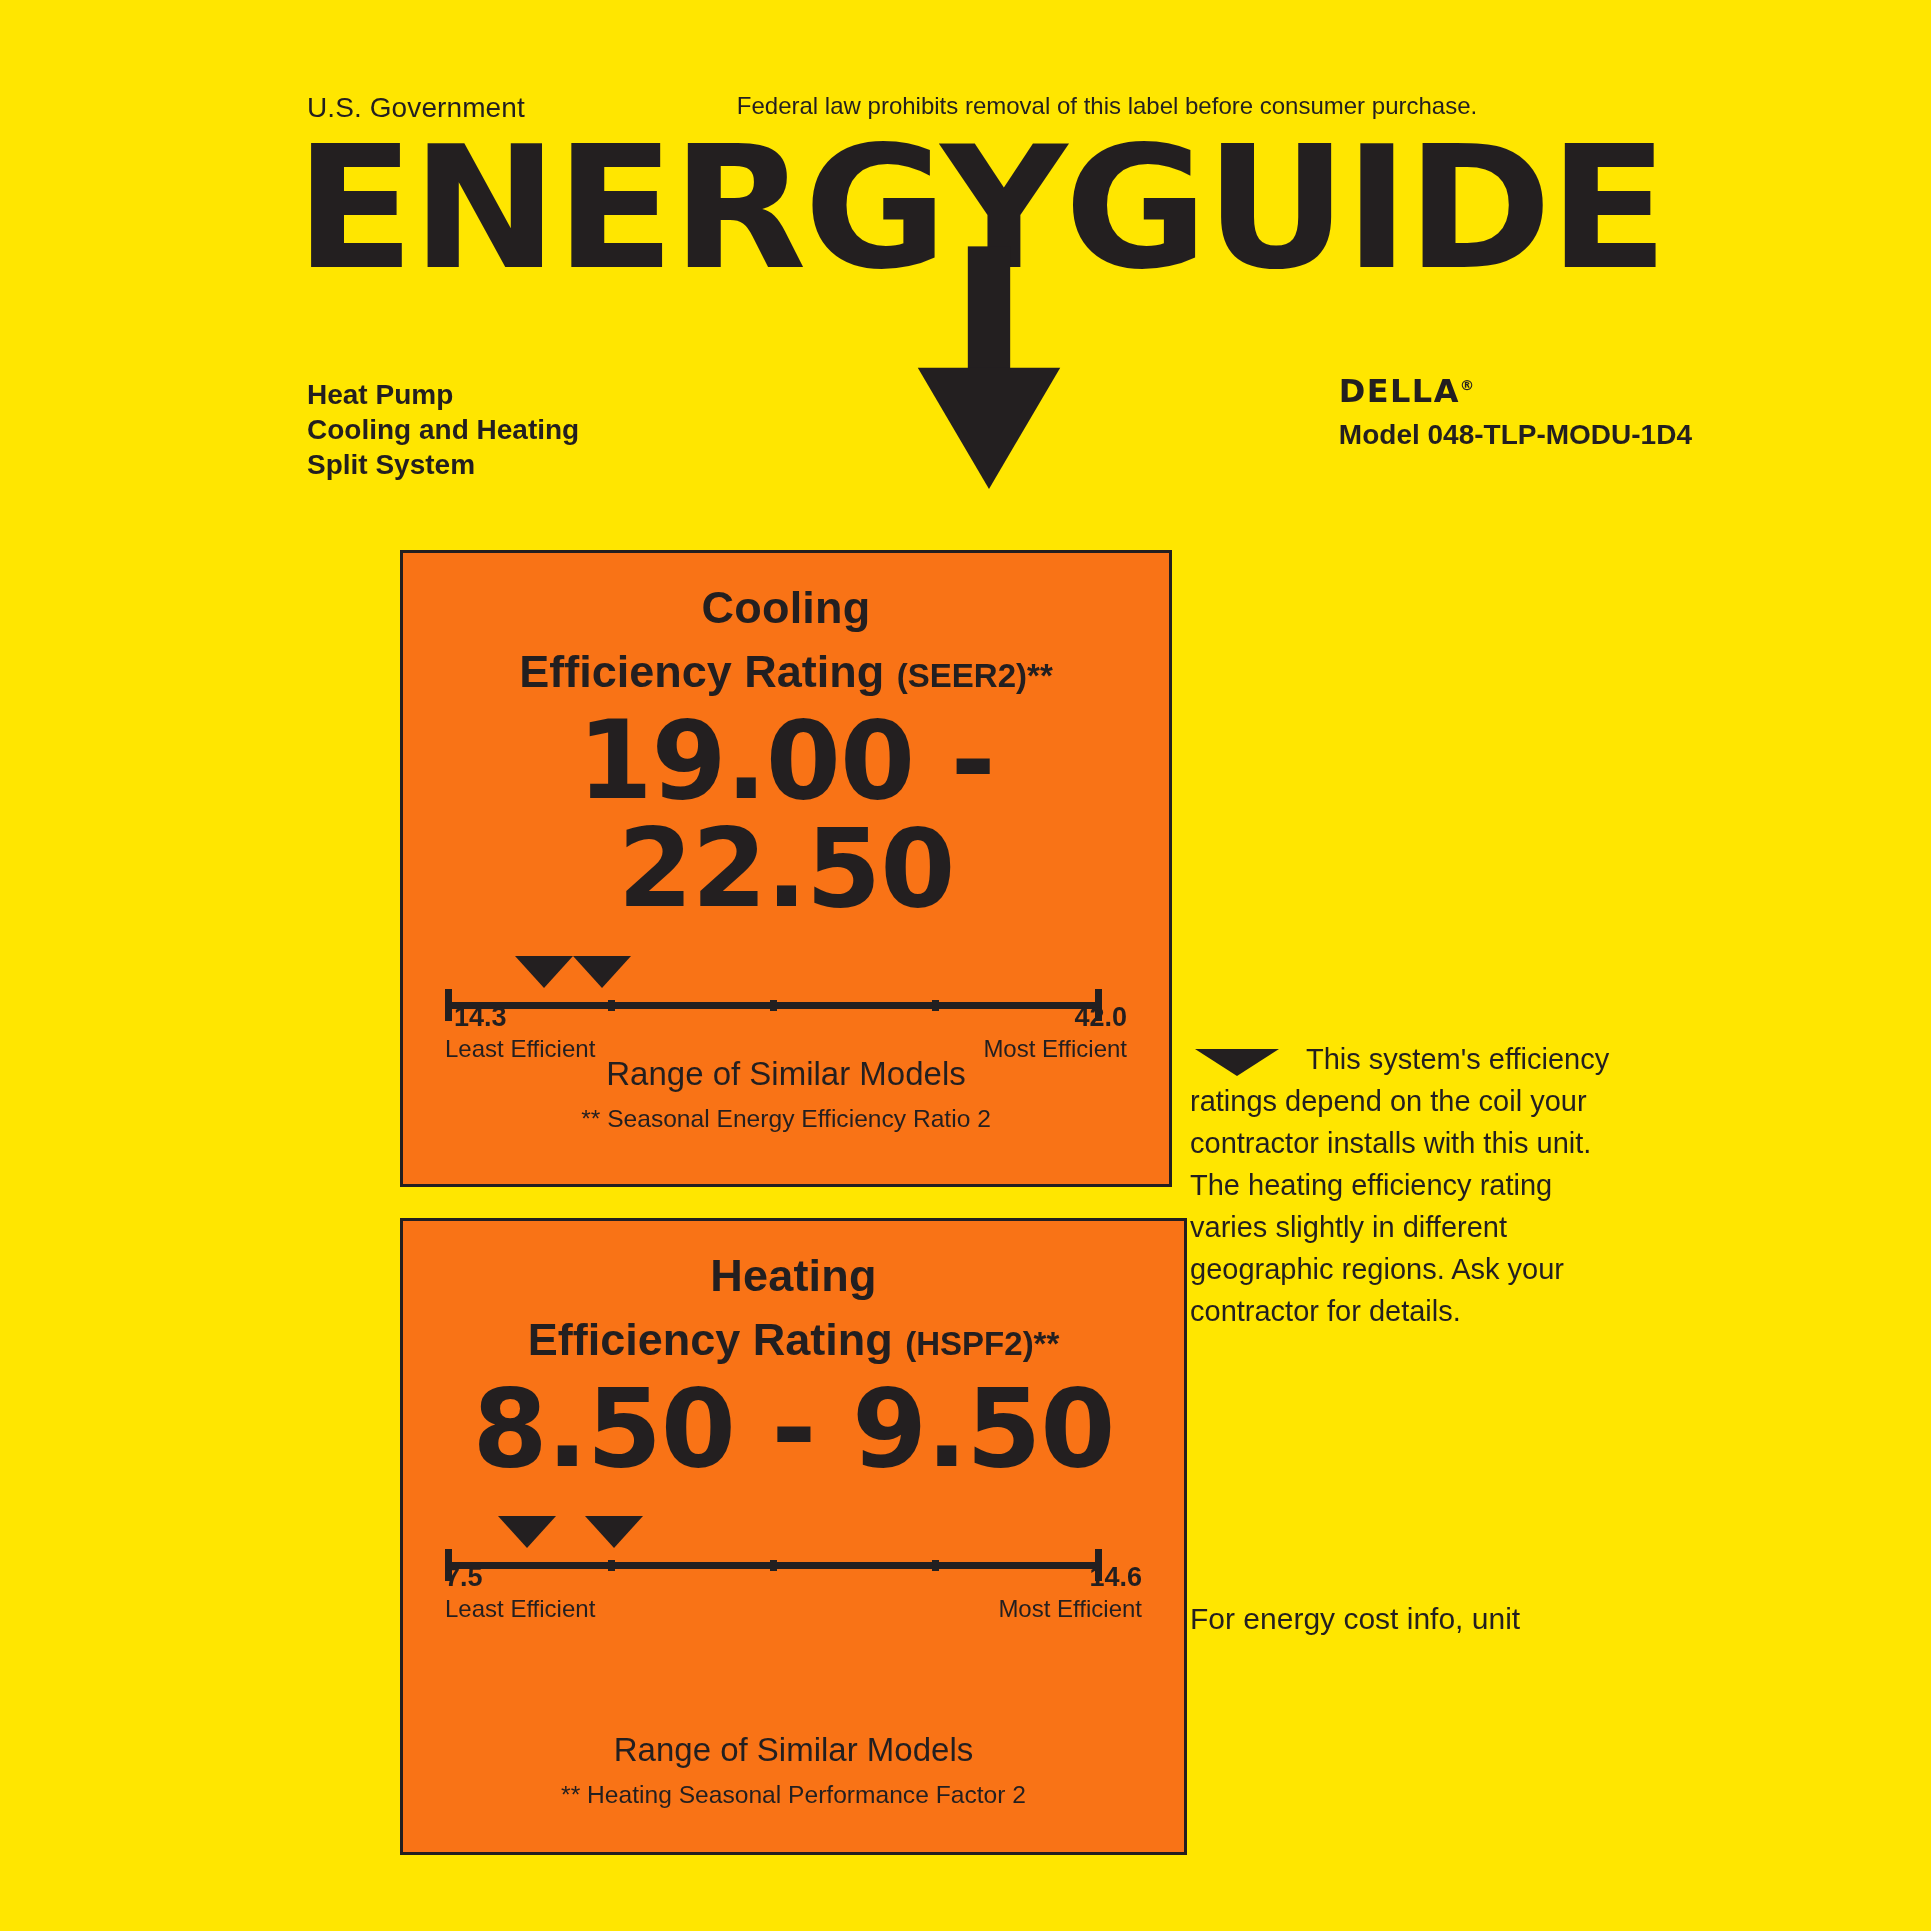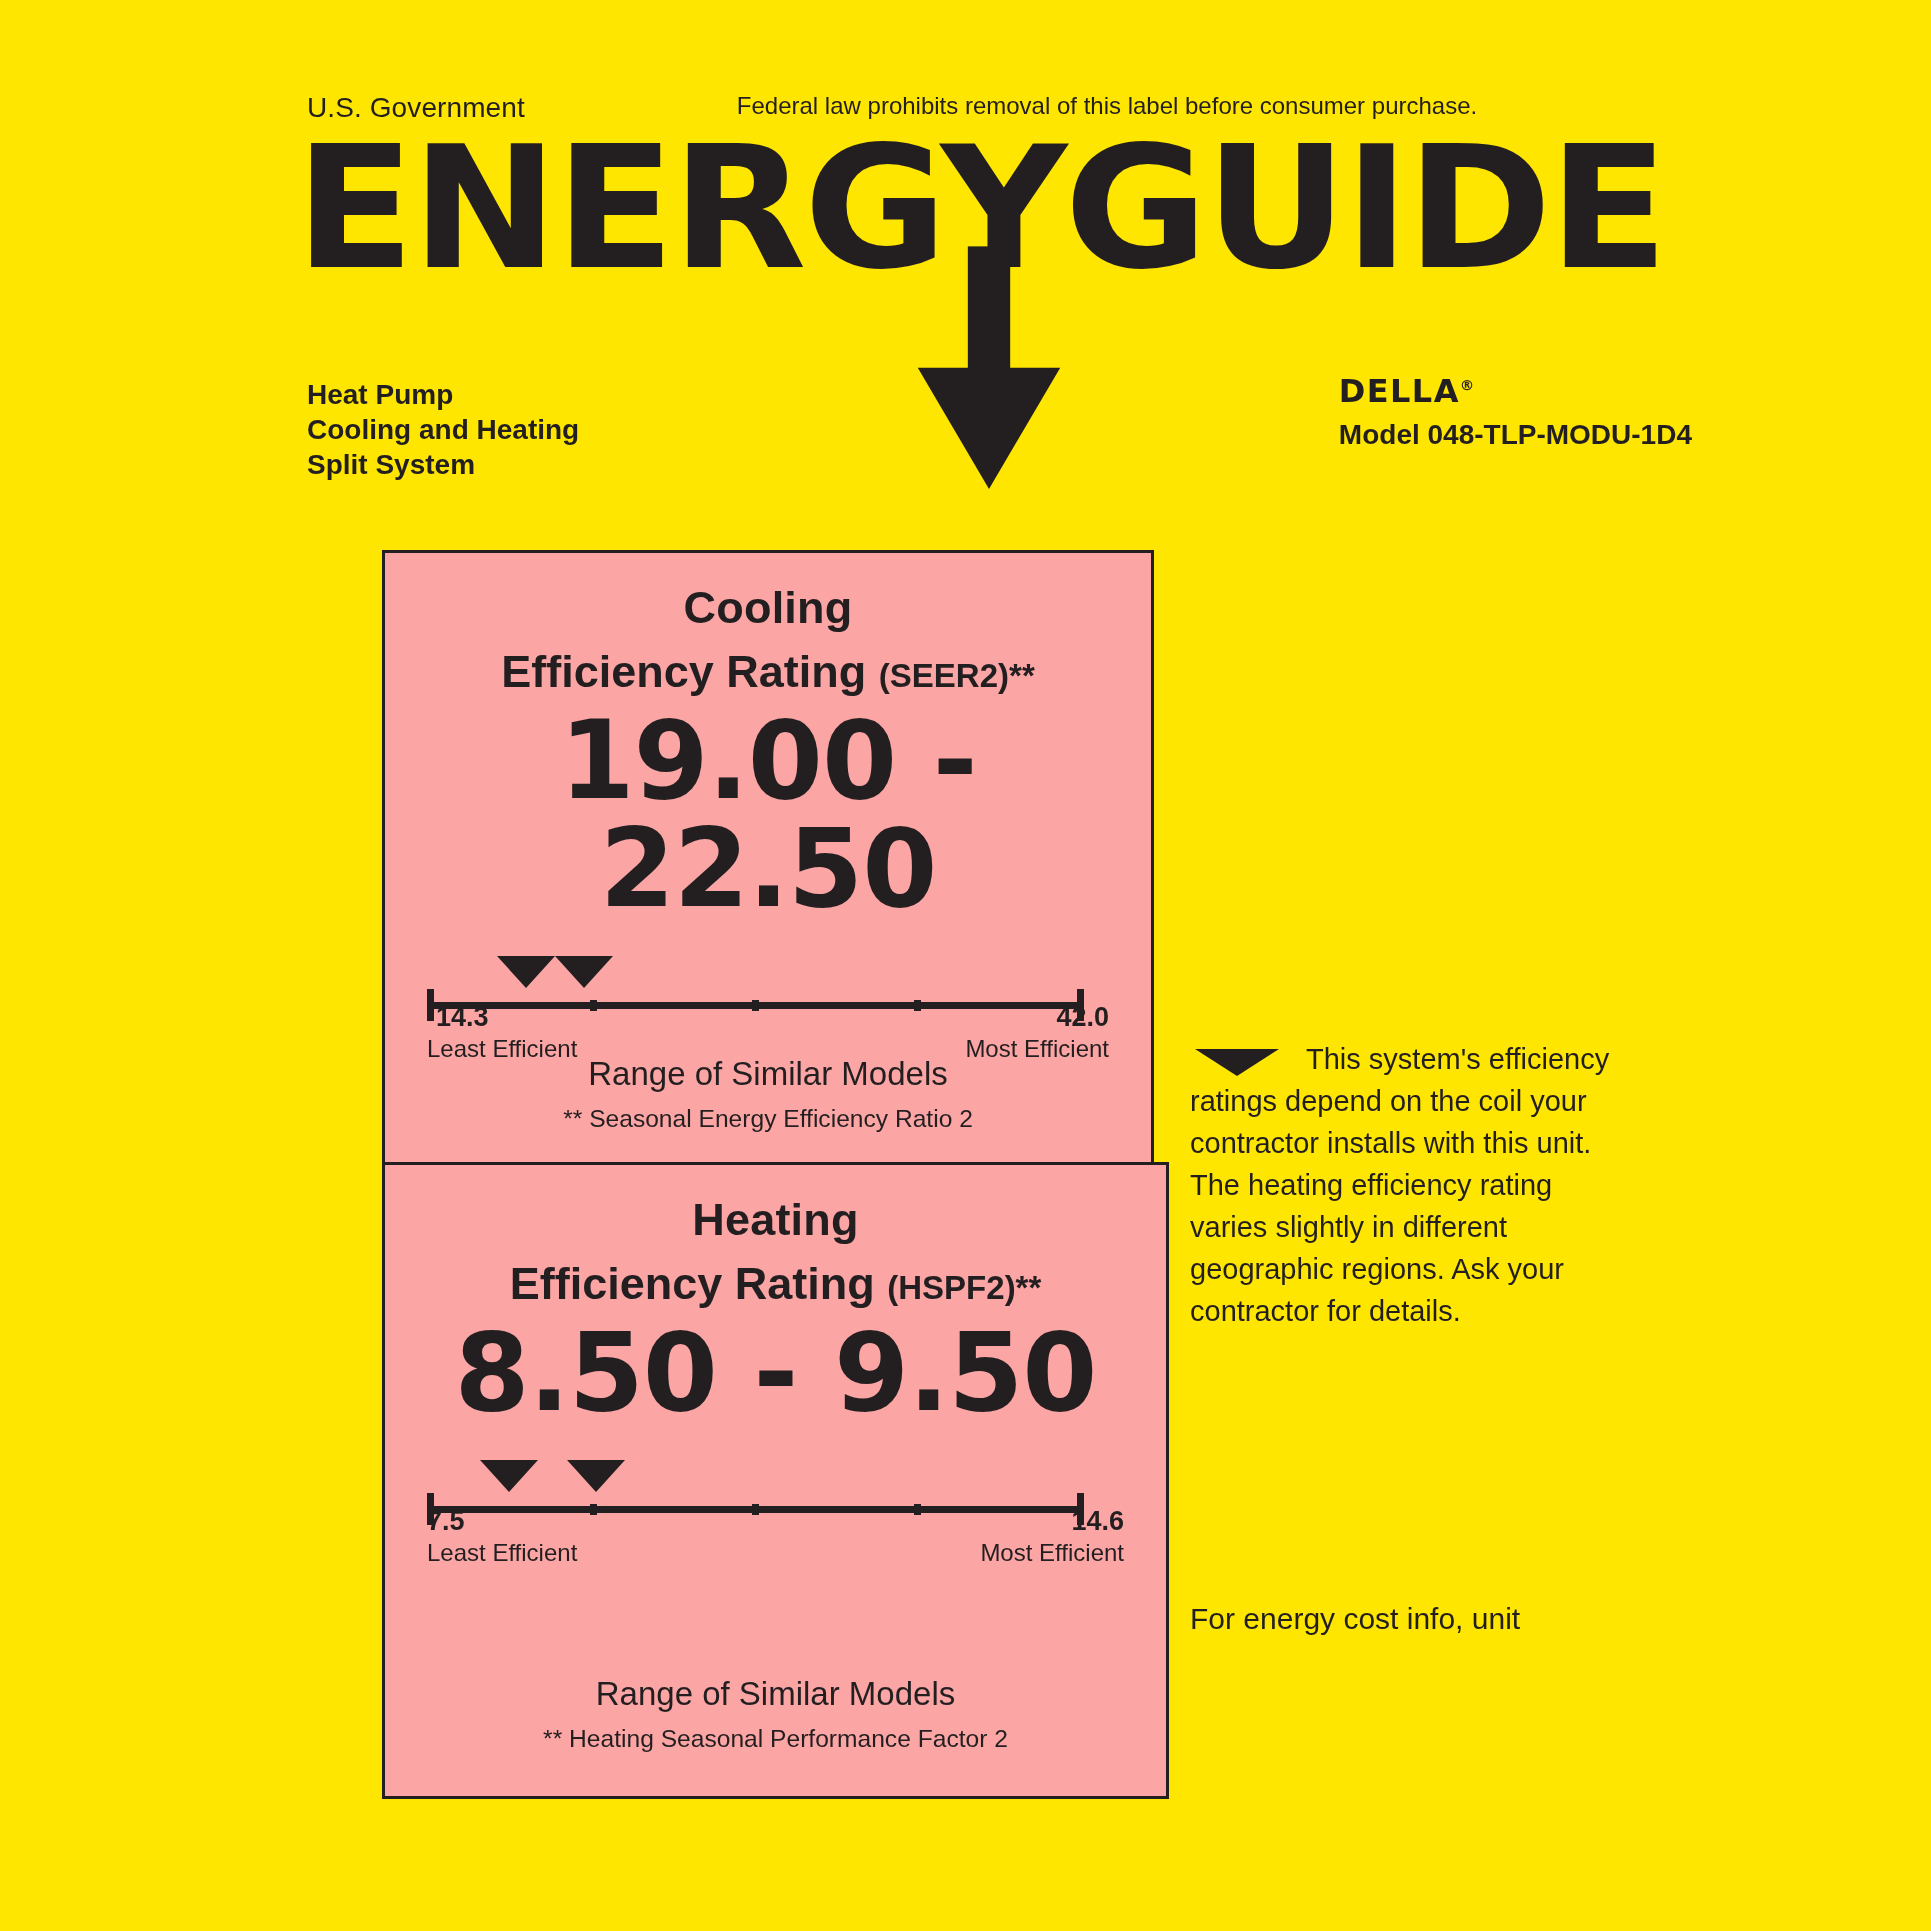"Cooling" .box { background: #fca5a5 -> #f97316; margin-left: none -> 18px }
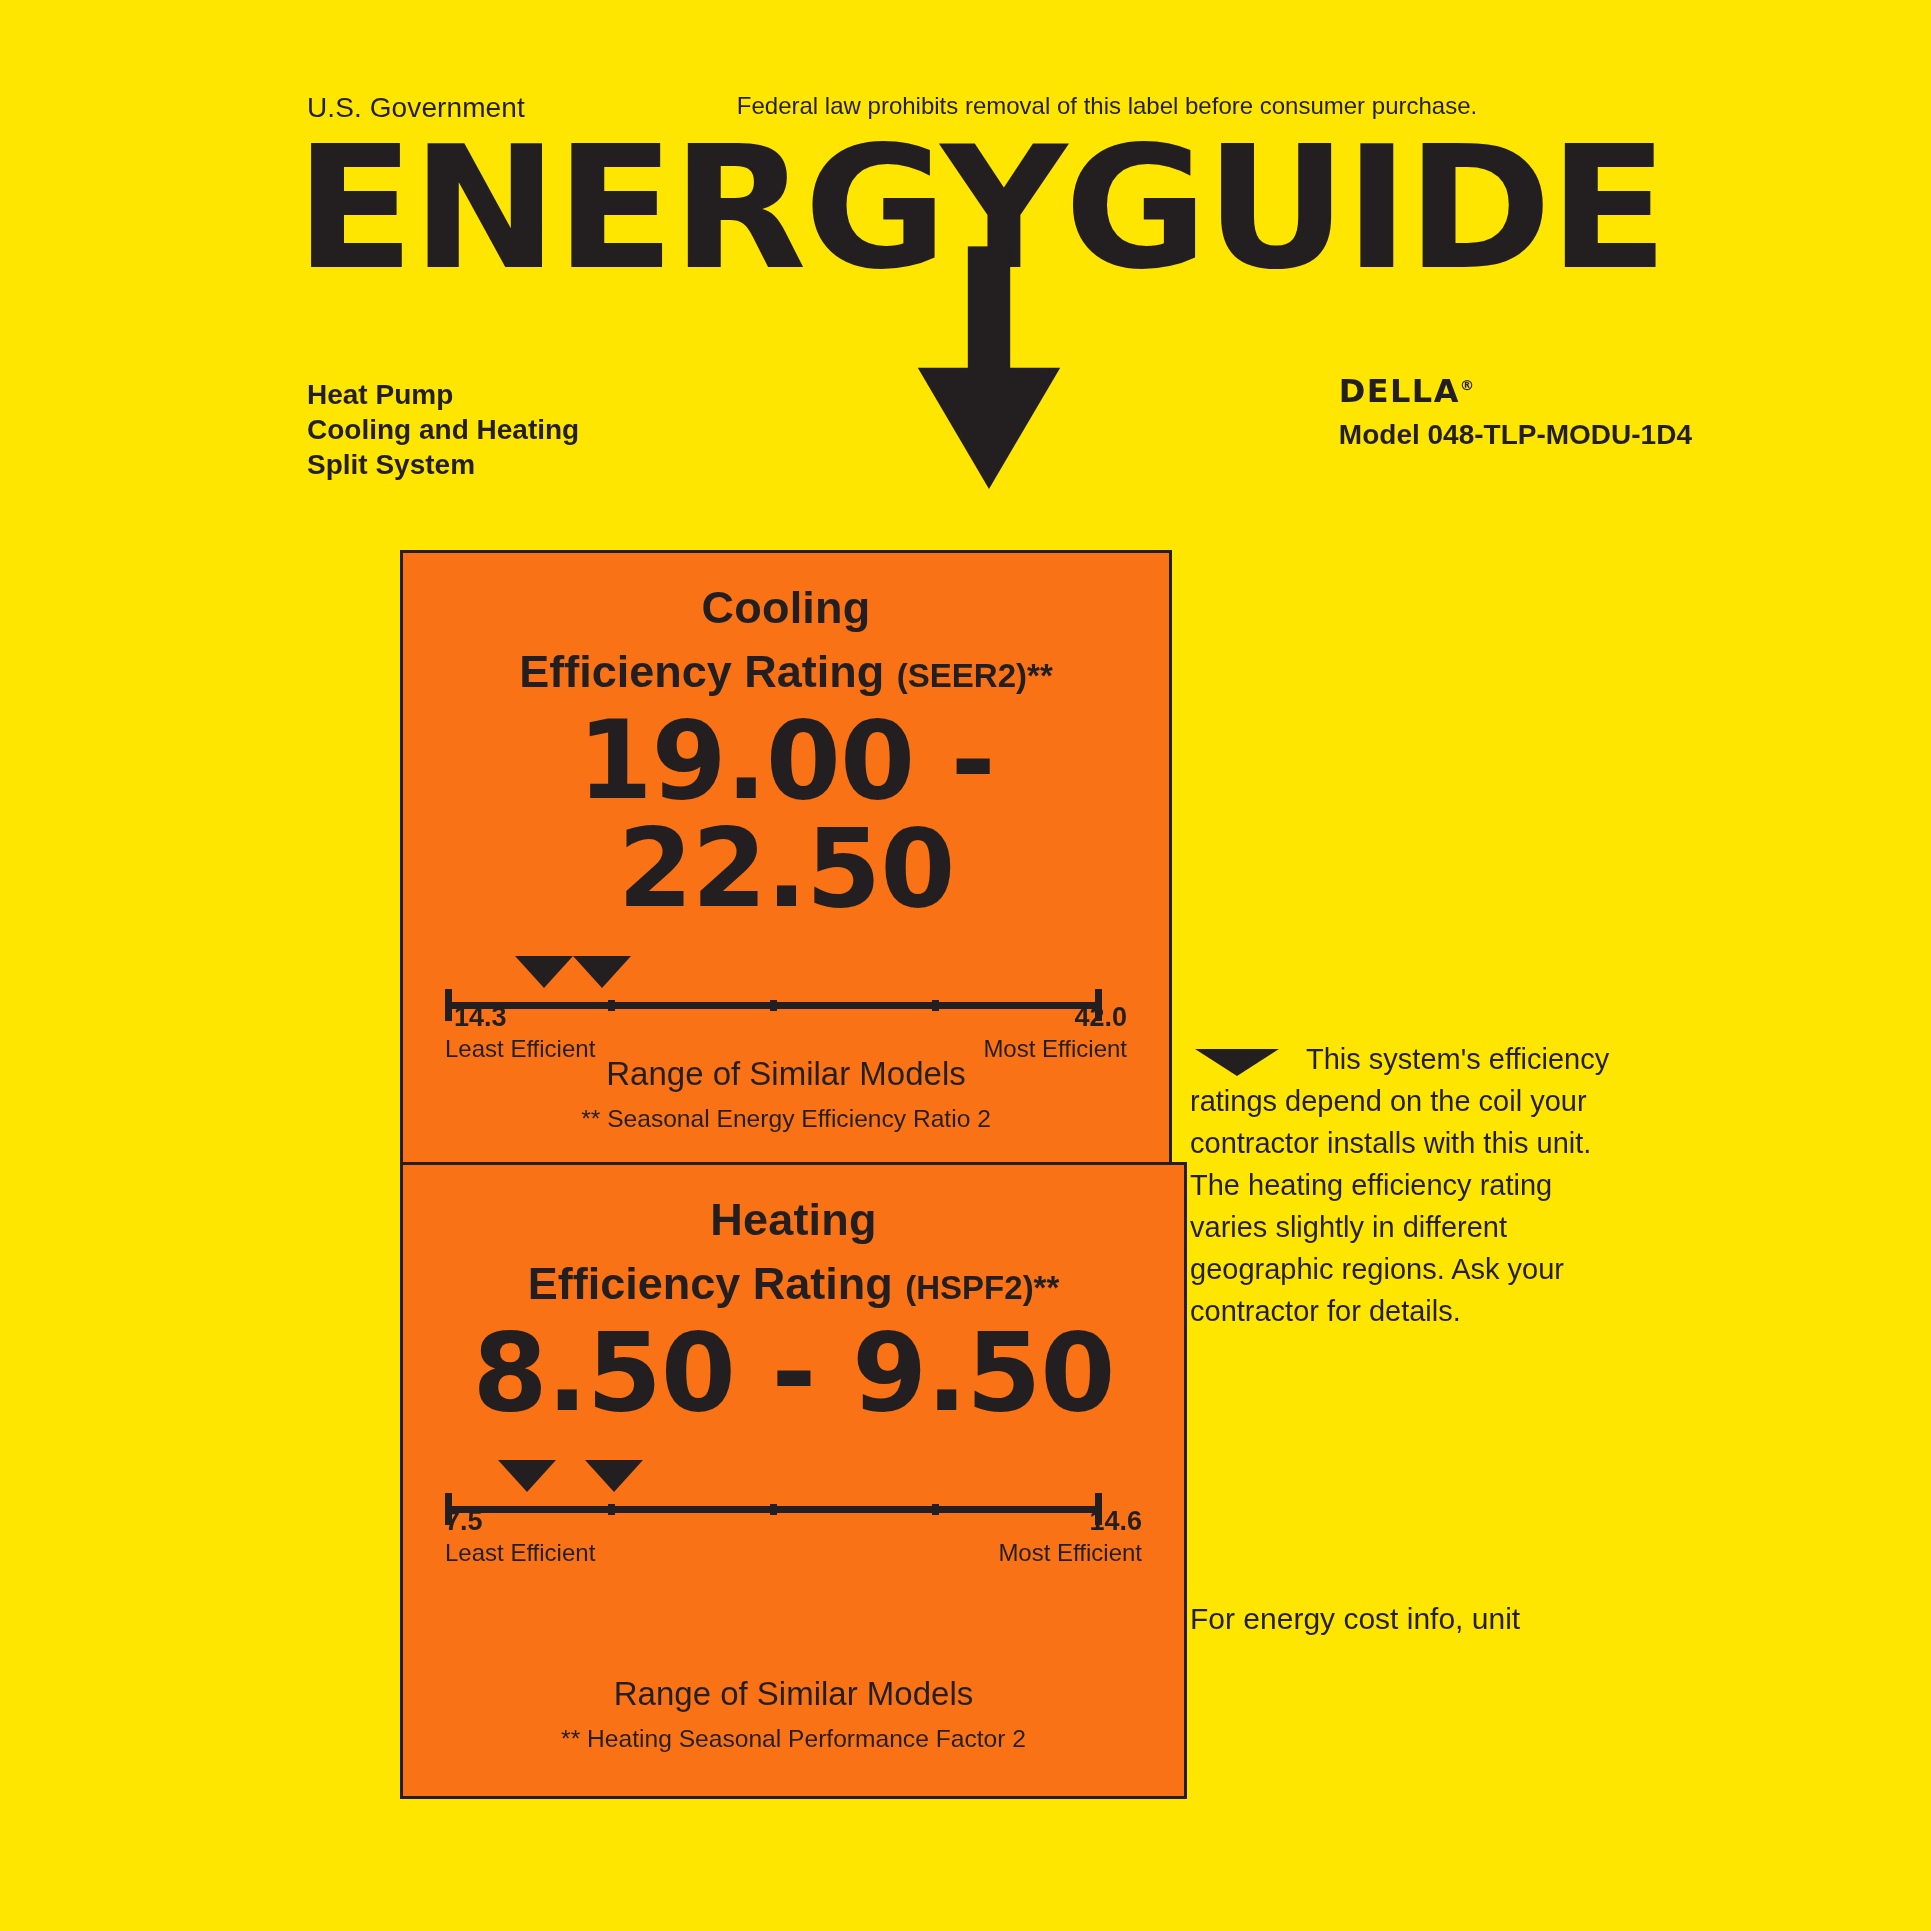"Heating" #heating-box { top: 1162px -> 1218px }
